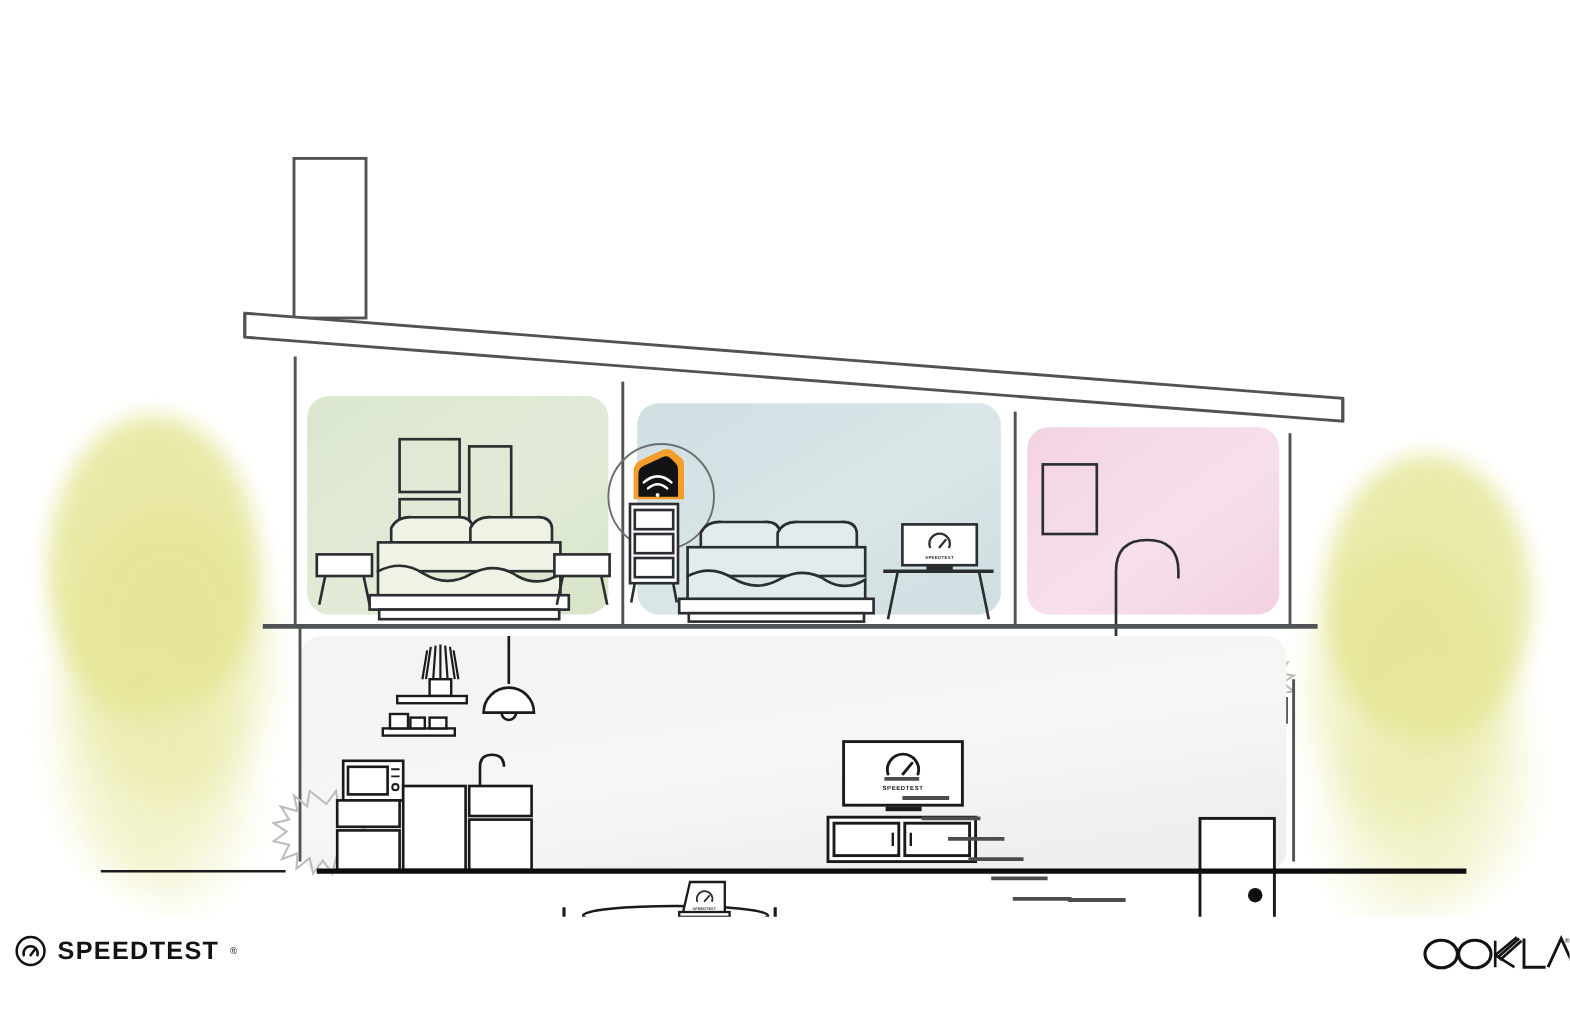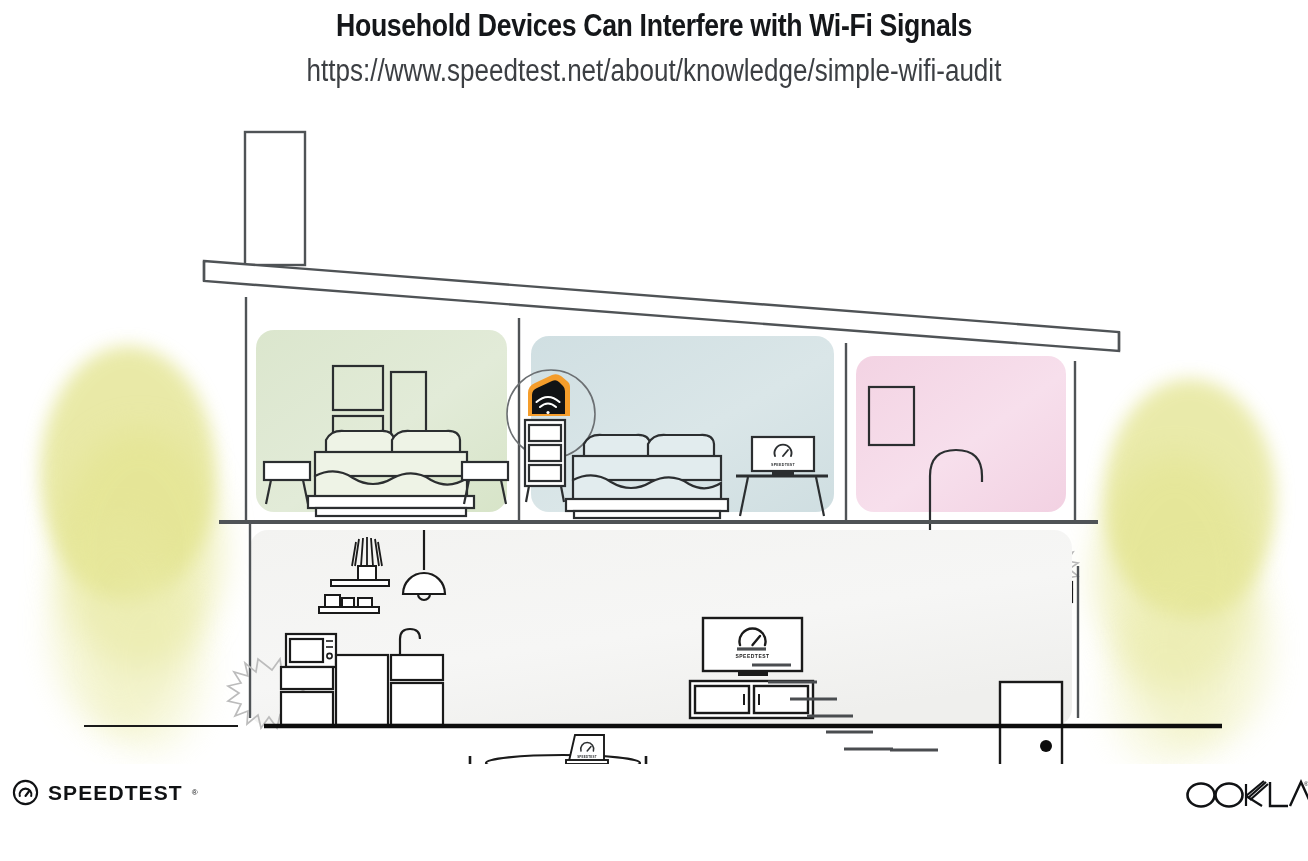"Household Devices Can Interfere with" div.header { html: <div> <div>Household Devices Can Interfere with Wi-Fi Signals</div> <div>https://www.speedtest.net/about/knowledge/simple-wifi-audit</div> </div> -> none }
